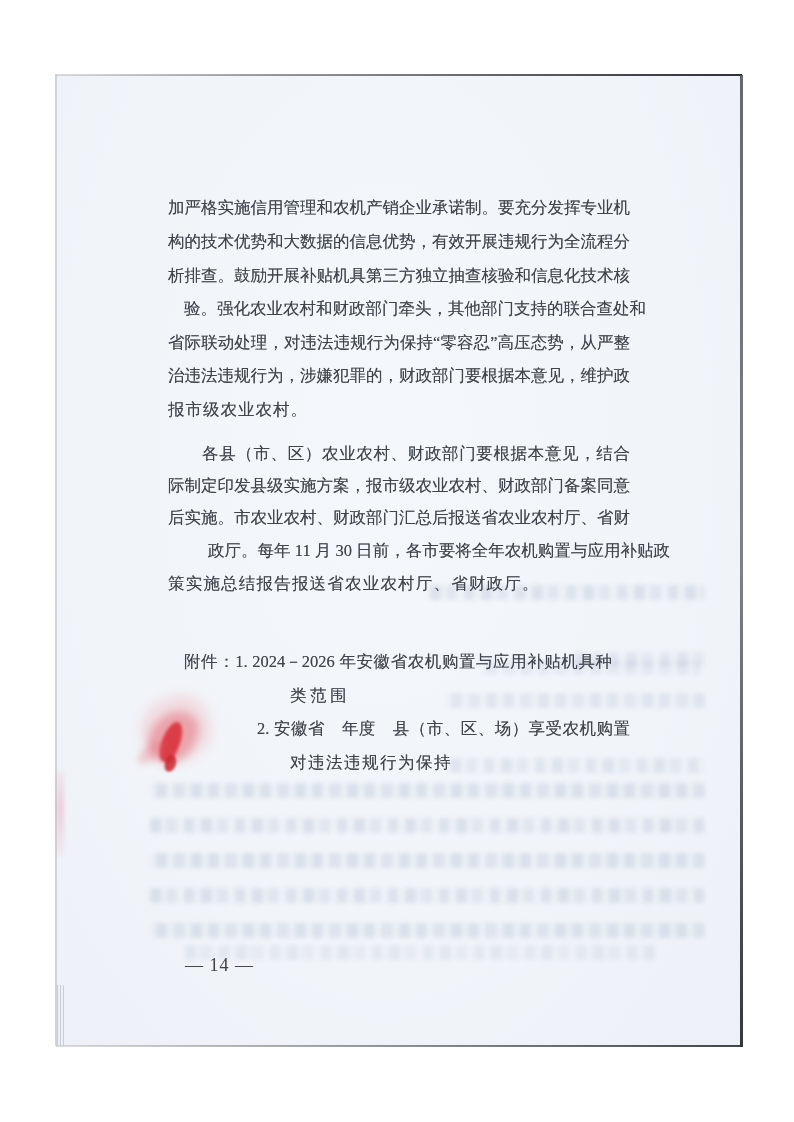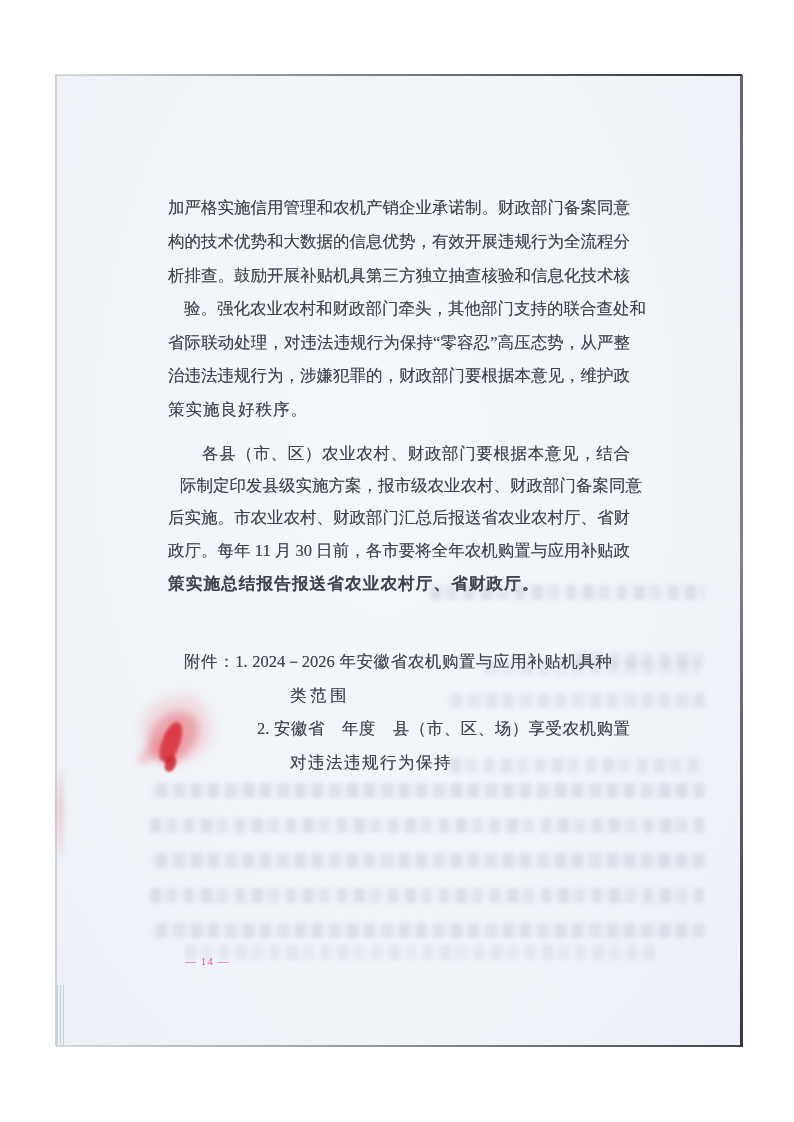"加严格实施信用管理和农机产销企业承诺制。财政部门备案同意" div.line { text: 财政部门备案同意 -> 要充分发挥专业机 }
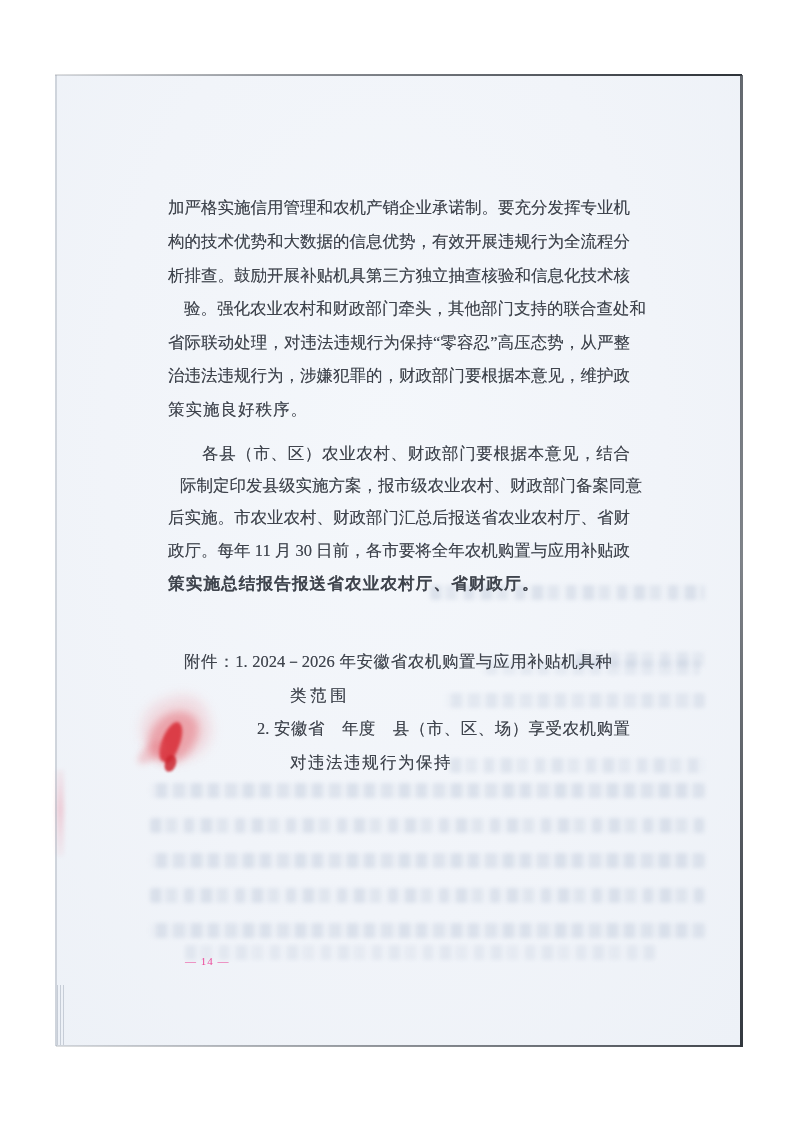"策实施良好秩序。" div.line { text: 策实施良好秩序 -> 报市级农业农村 }
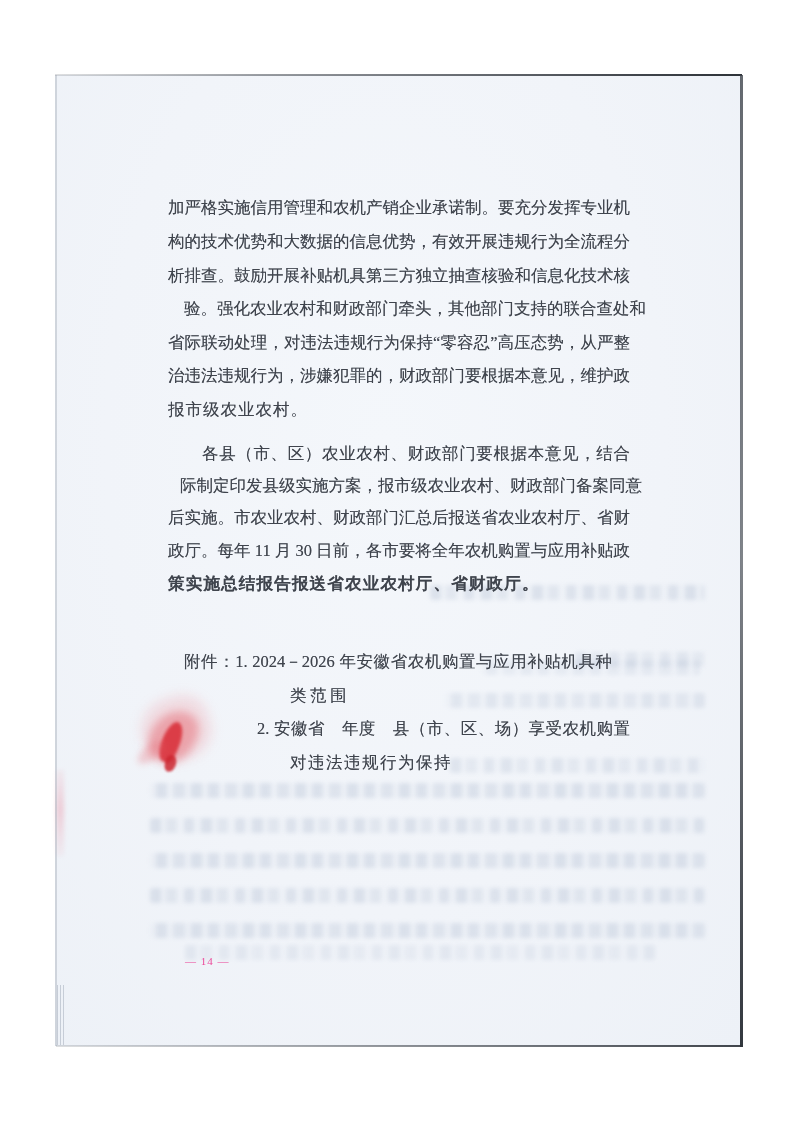"际制定印发县级实施方案，报市级农业农村、财政部门备案同意" div.line { margin-left: 12px -> none }
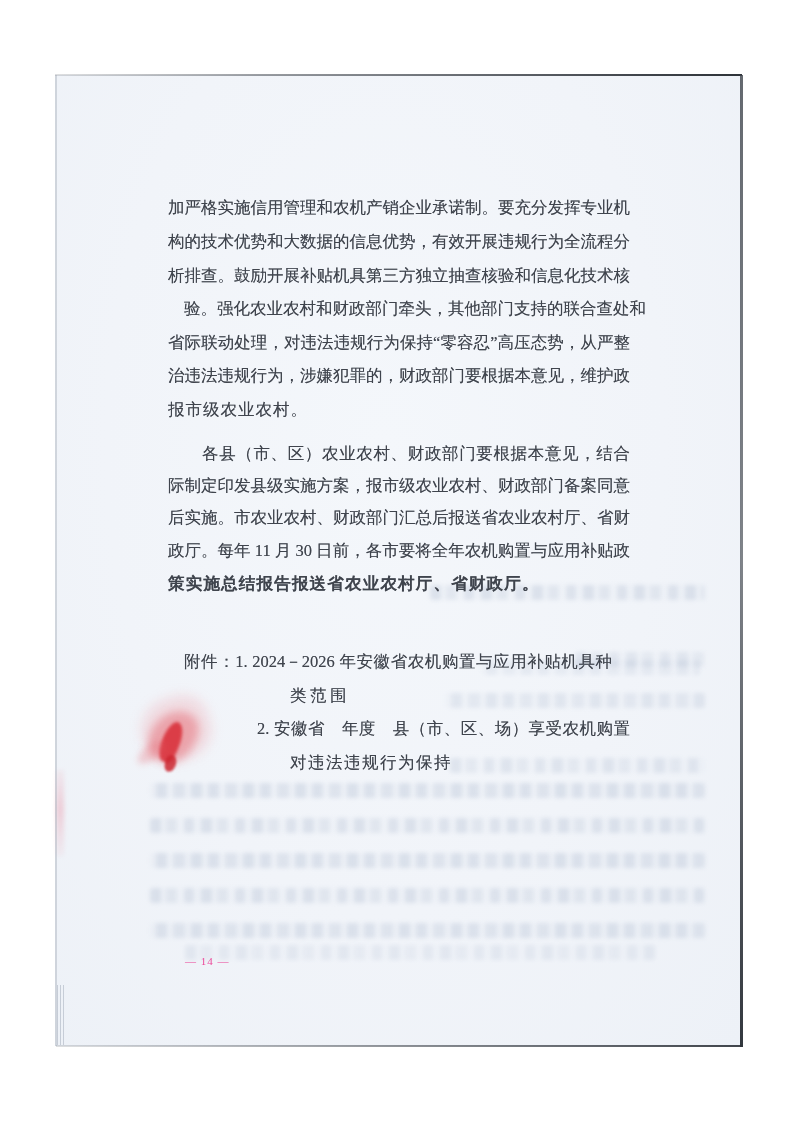"政厅。每年 11 月 30 日前，各市要将全年农机购置与应用补贴政" div.line { margin-left: none -> 40px }
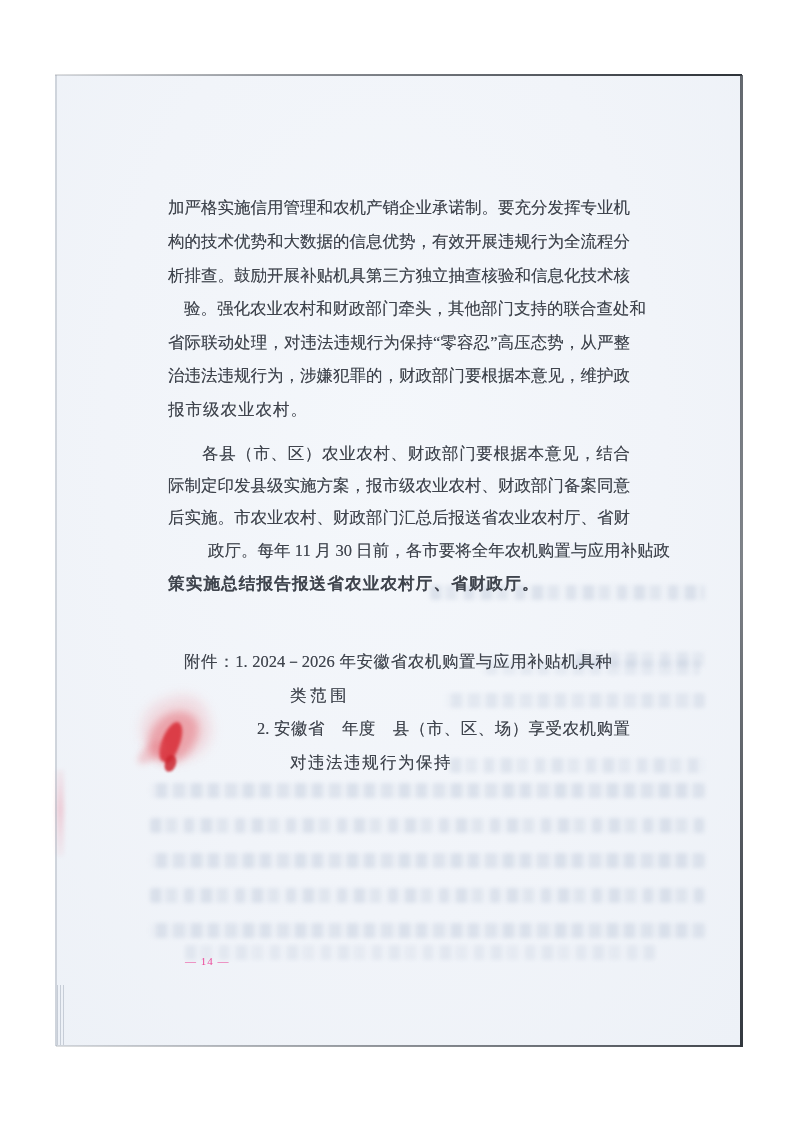"策实施总结报告报送省农业农村厅、省财政厅。" div.line { font-weight: bold -> none }
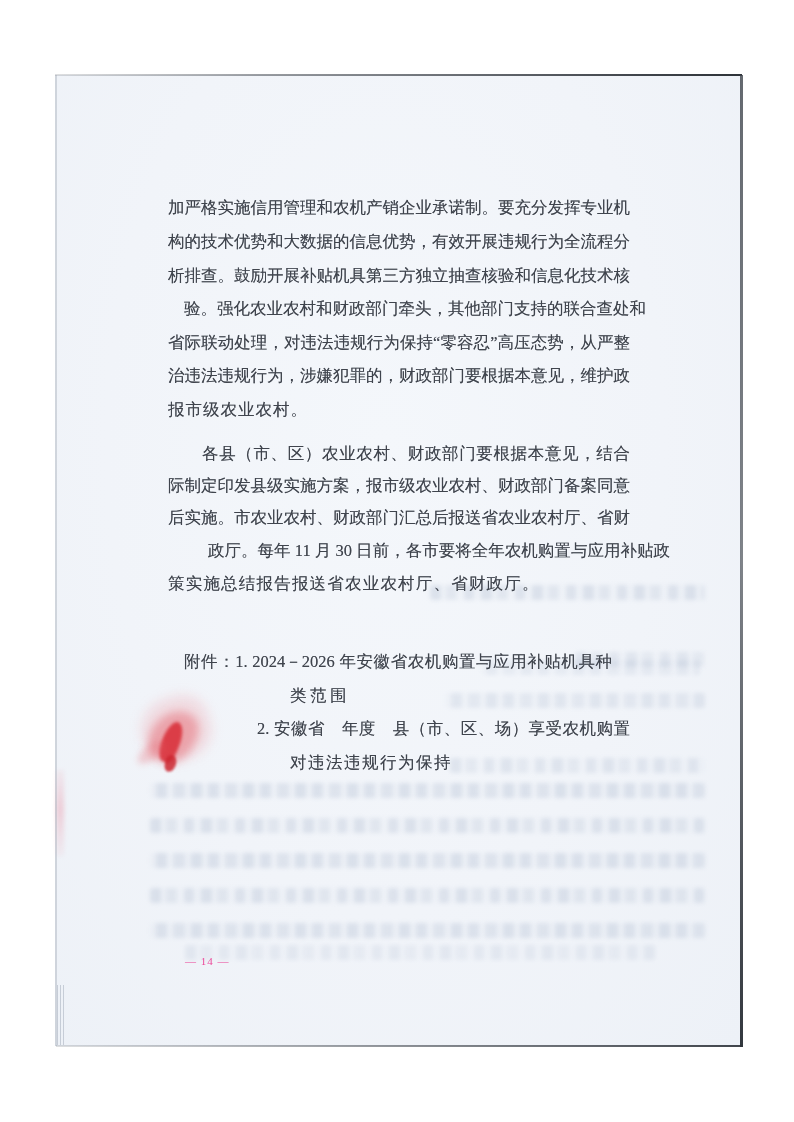"— 14 —" .page-number { color: #ec4899 -> #404040; font-size: 11px -> 18px }
